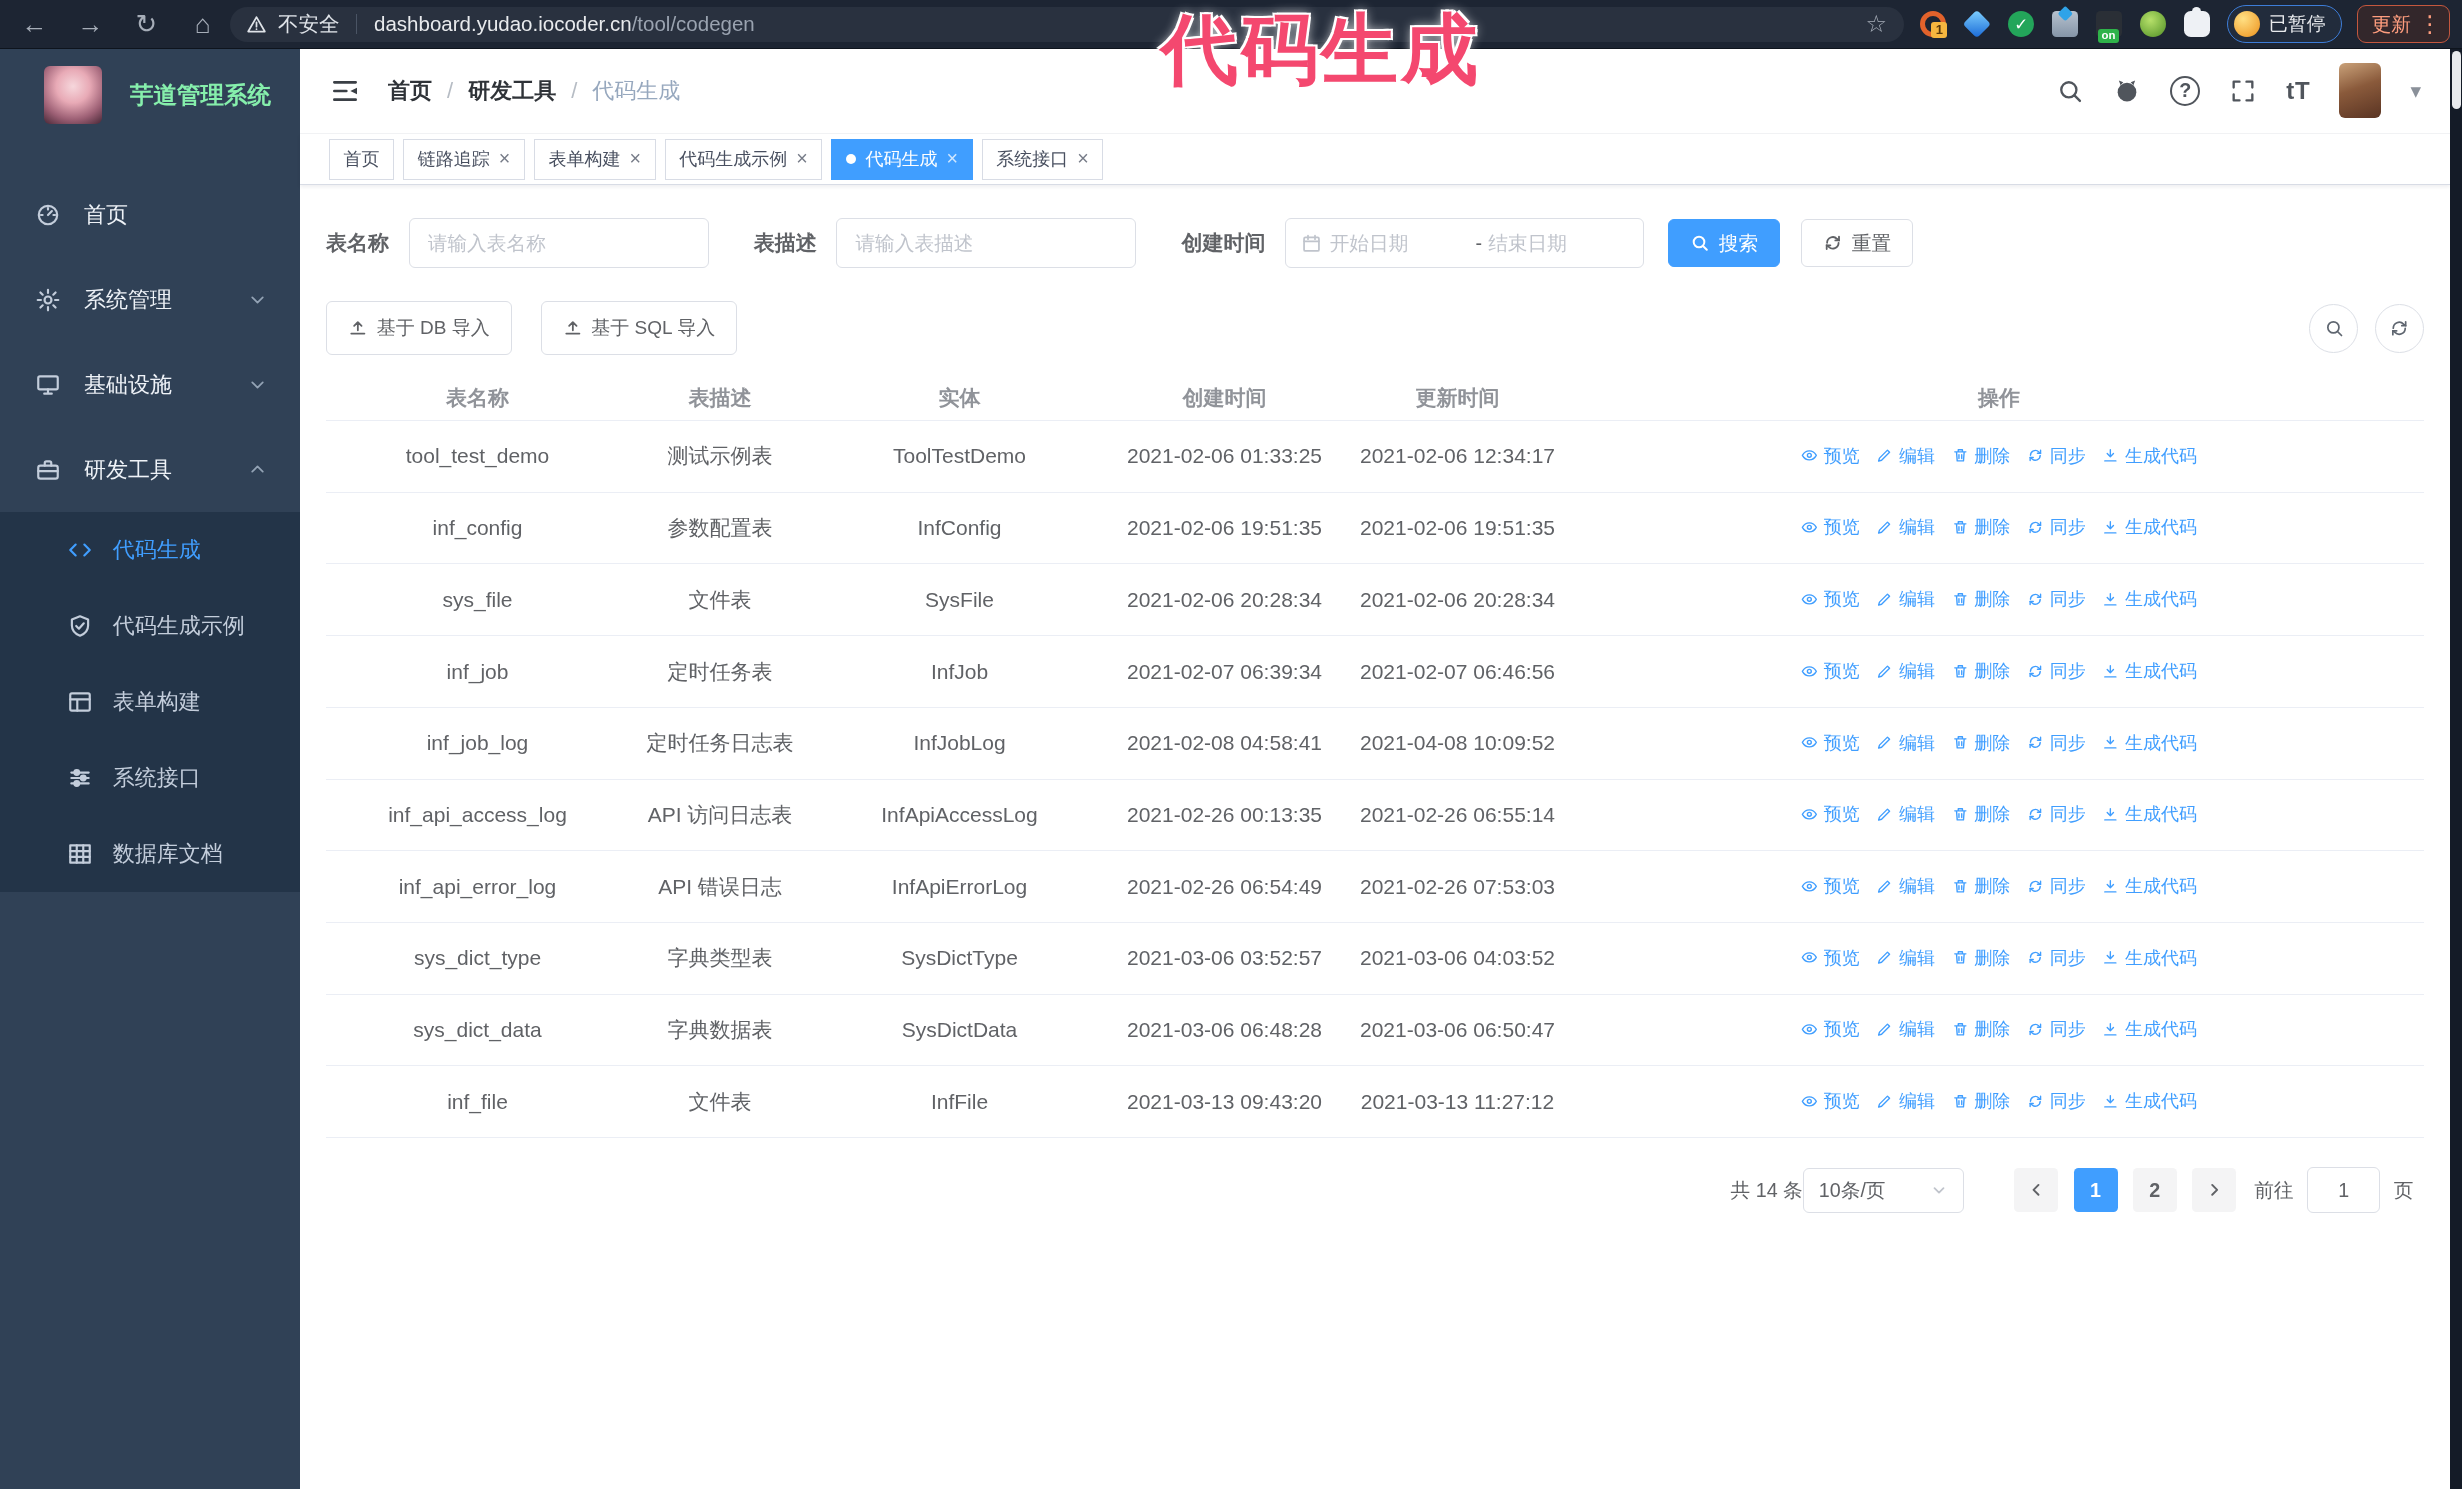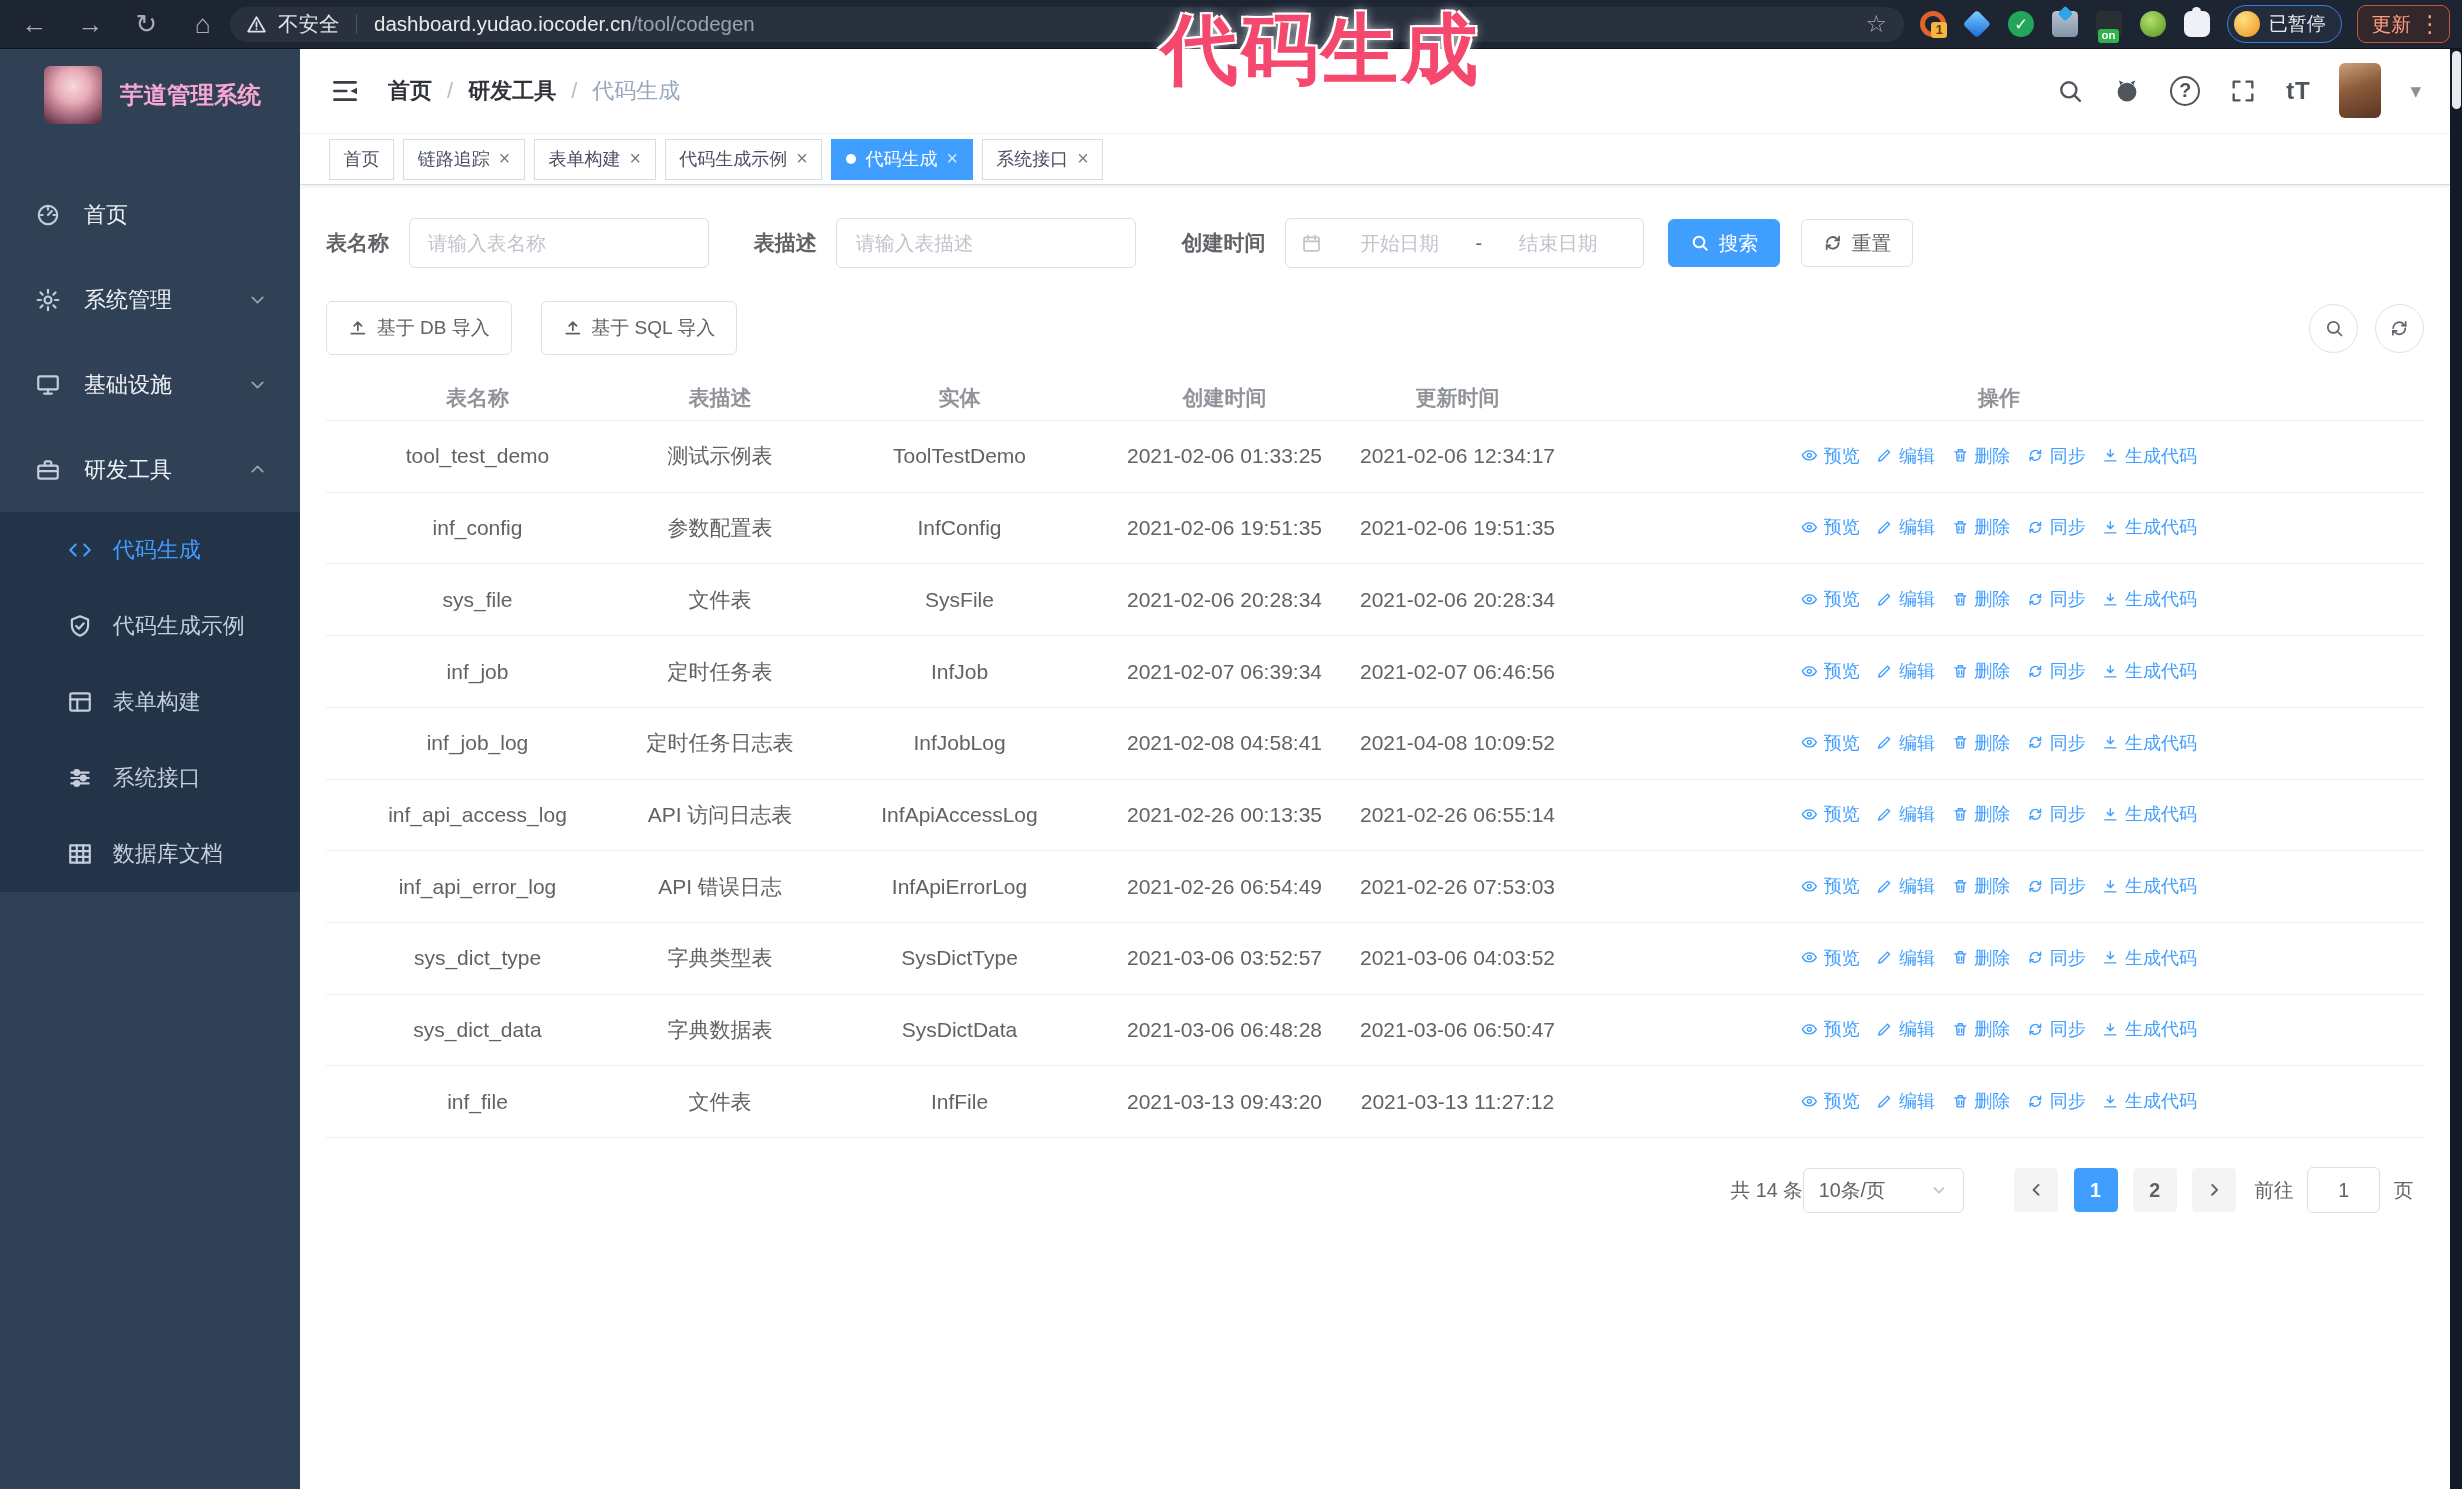"芋道管理系统" .app-title { color: #f9a8d4 -> #86efac; margin-left: none -> 10px }
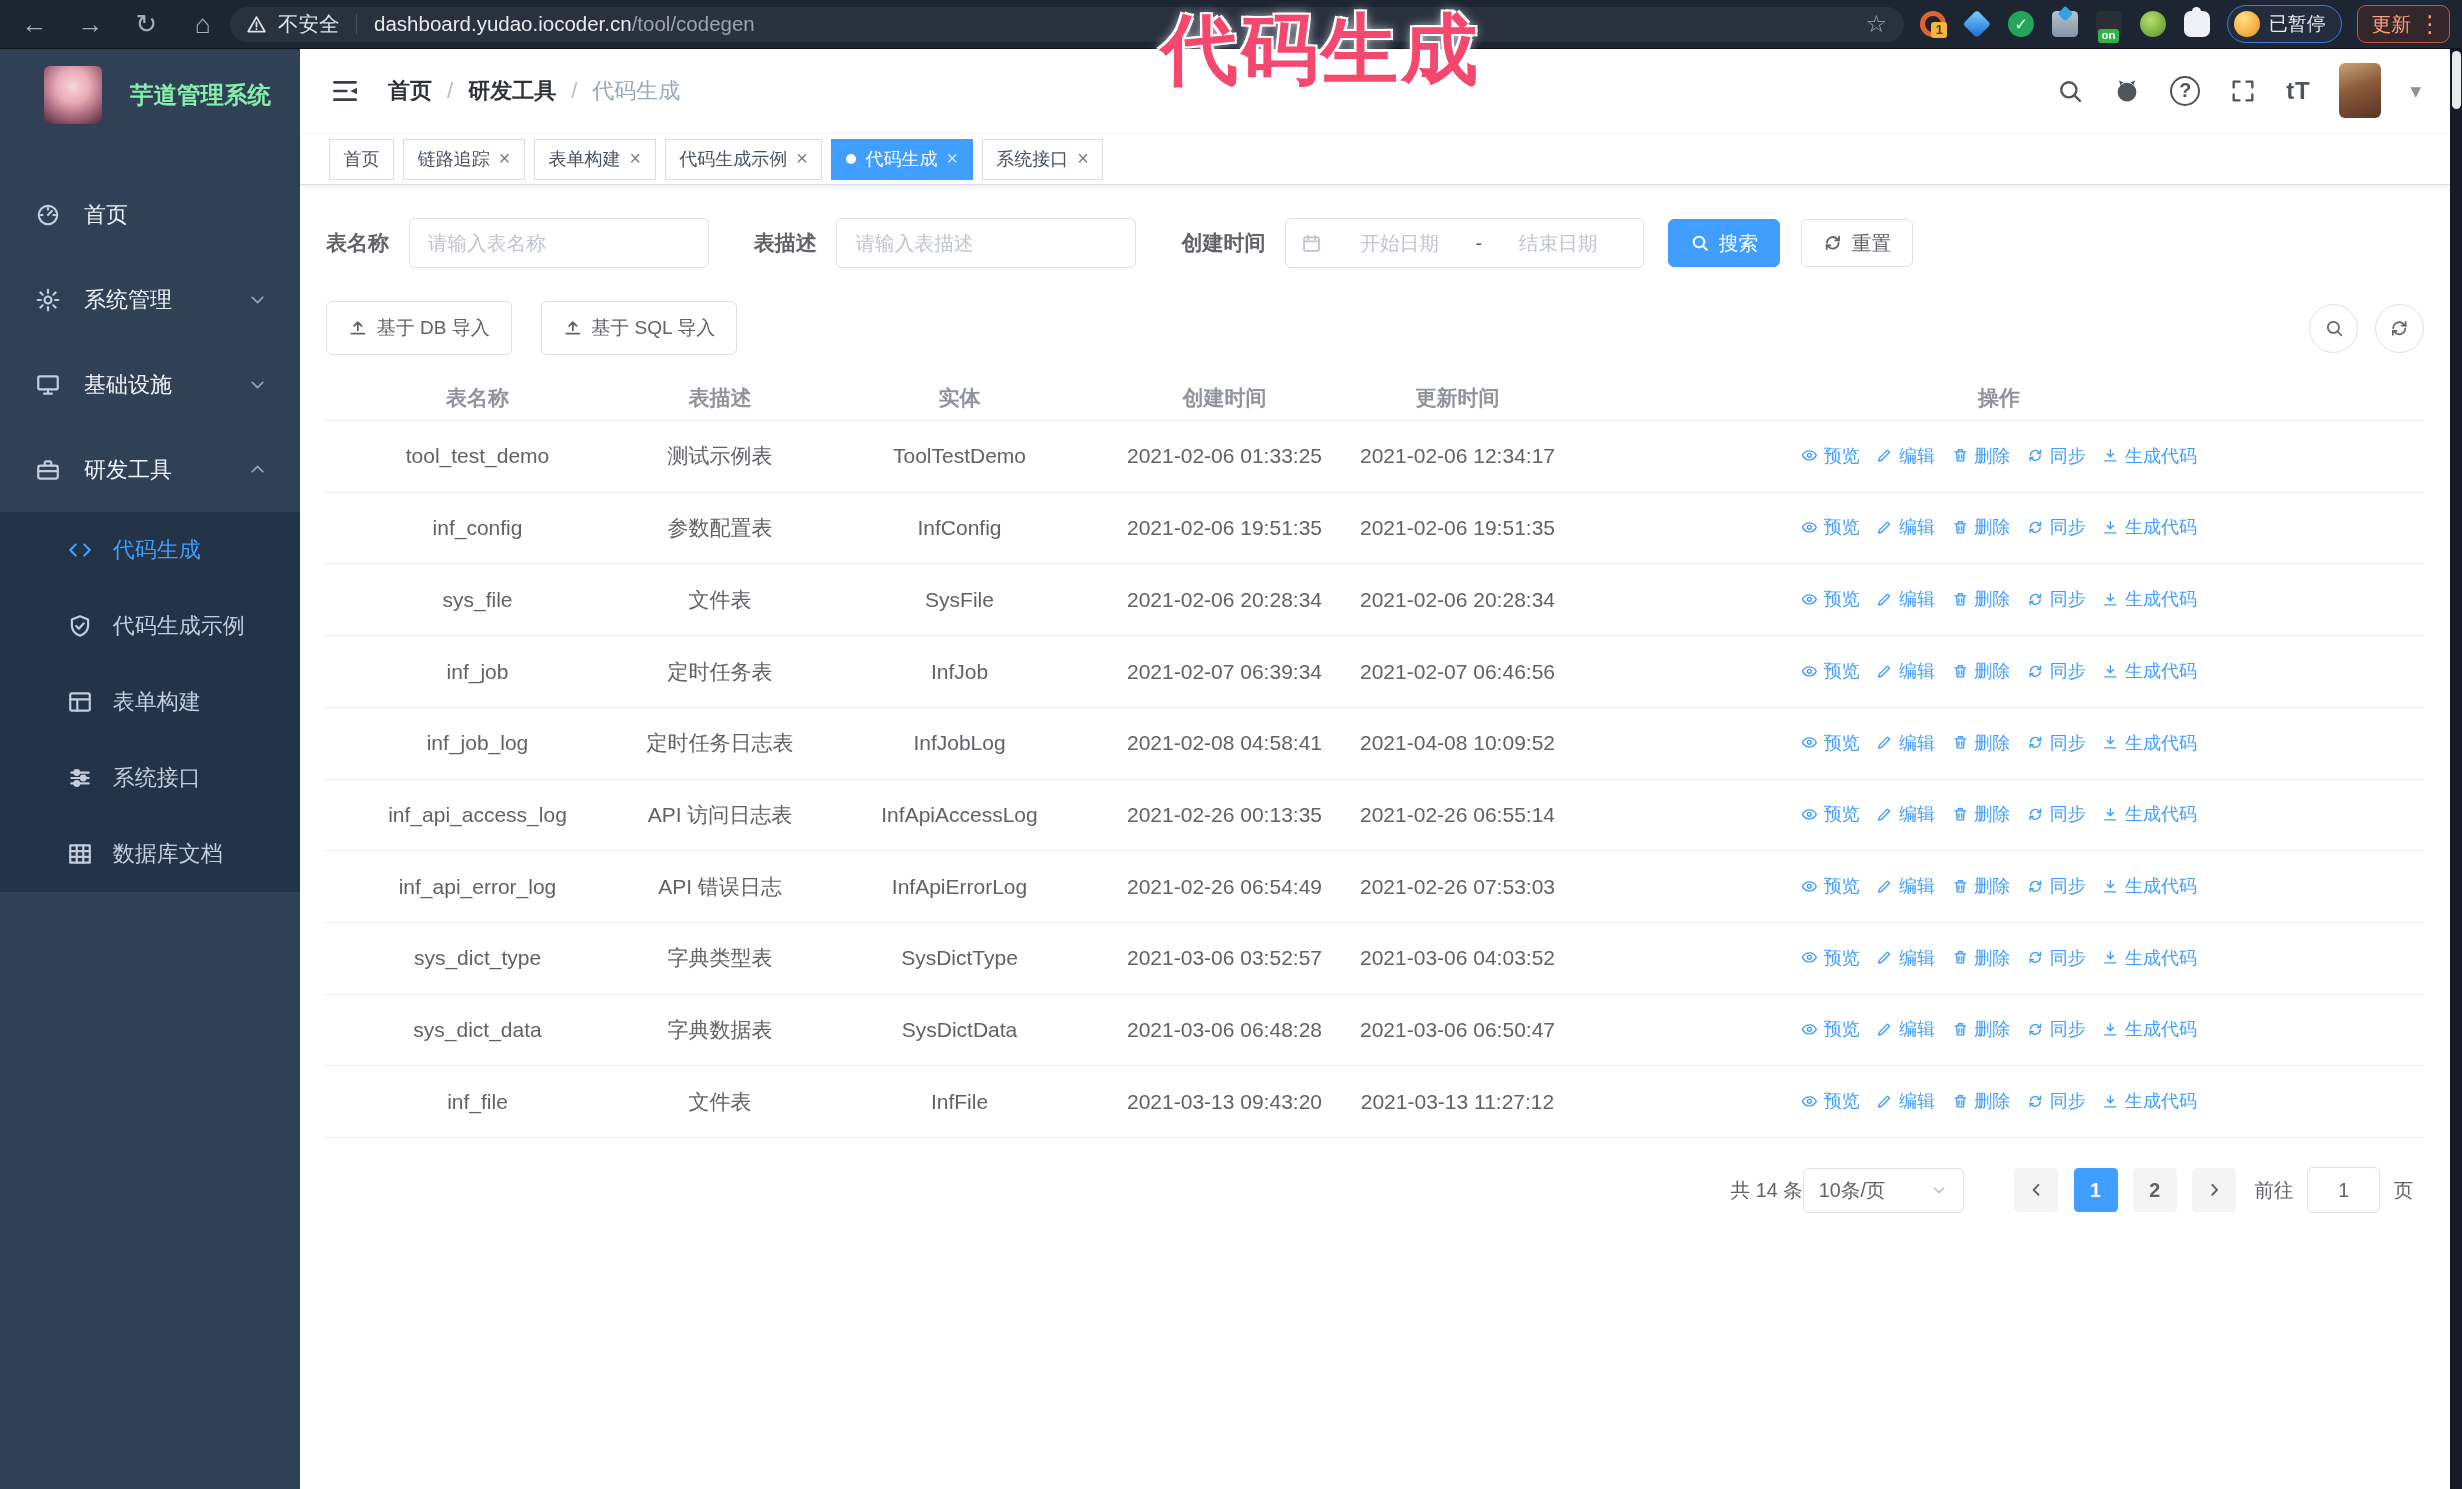"开始日期" .dph { text-align: center -> none }
